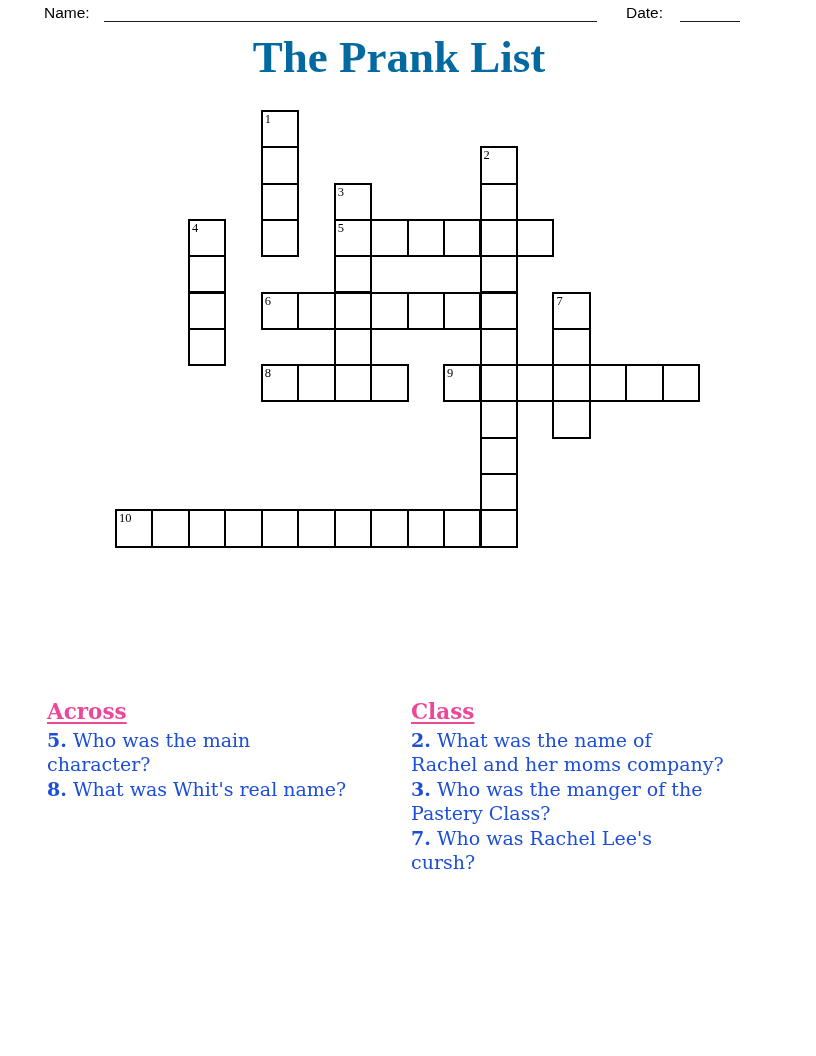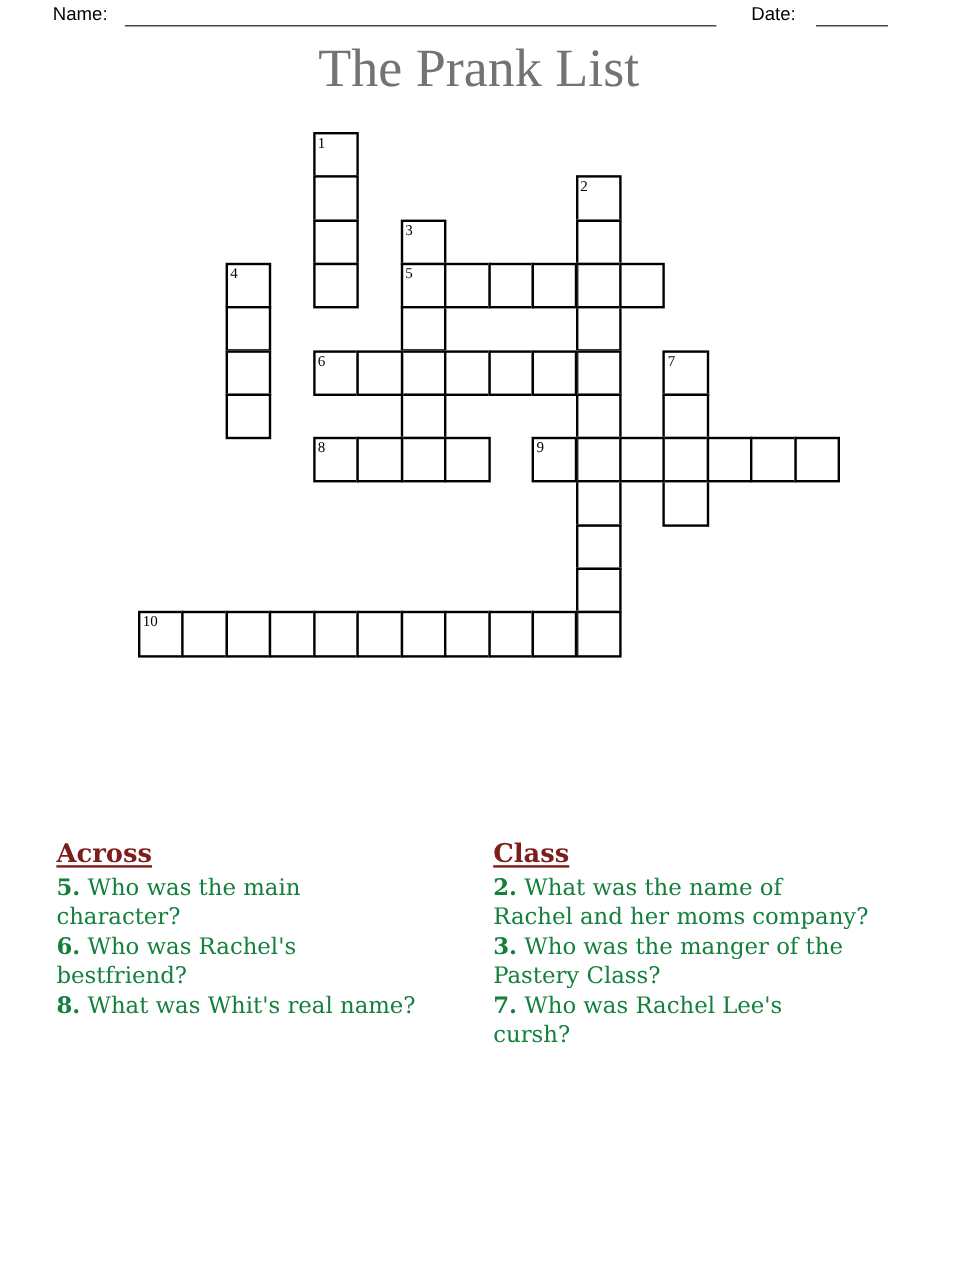"The Prank List" #page-title { color: #737373 -> #0369a1; font-weight: 400 -> 700 }
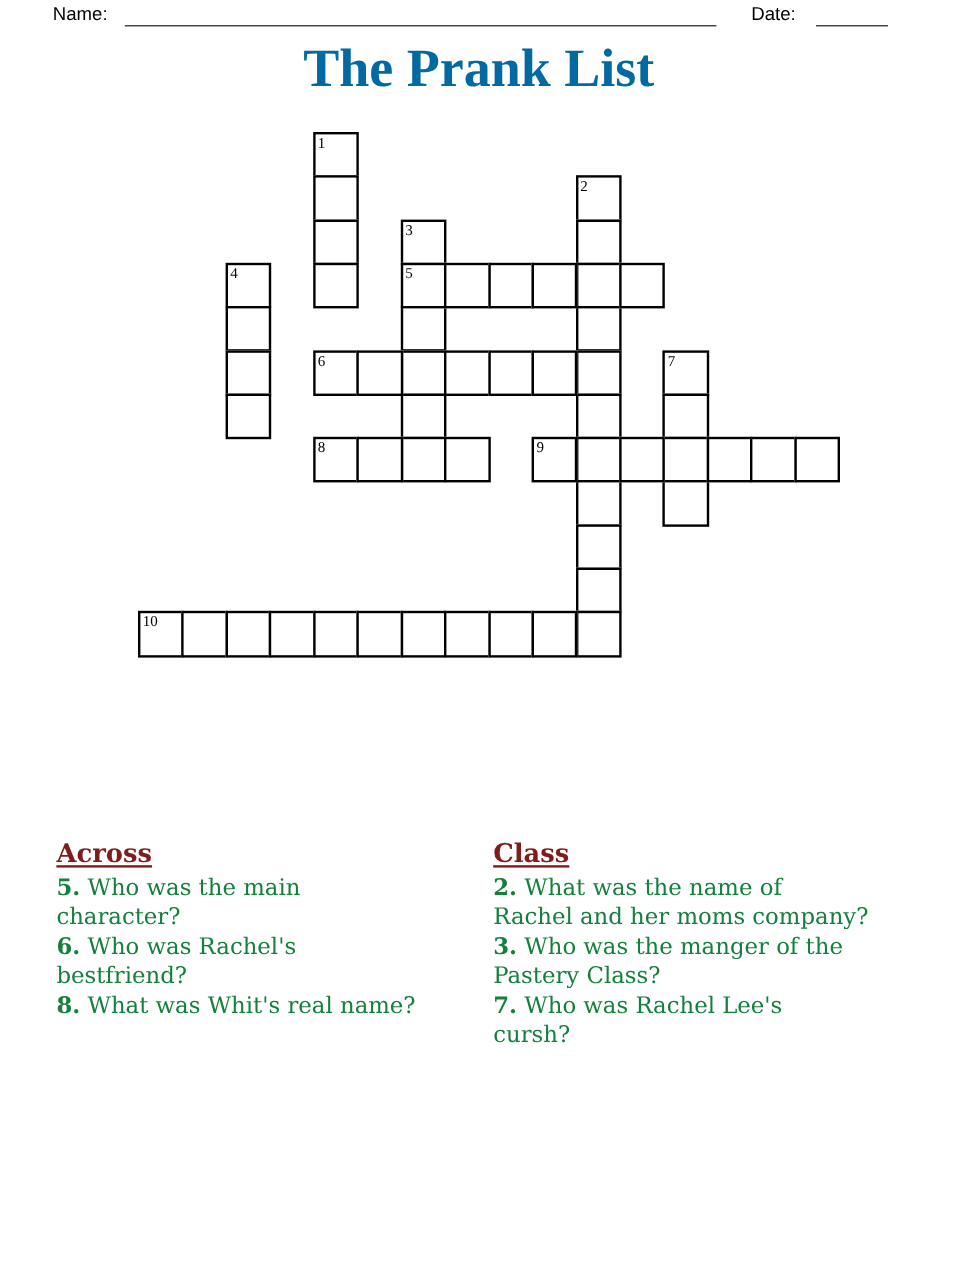"Across" .clue-heading { color: #7f1d1d -> #ec4899 }
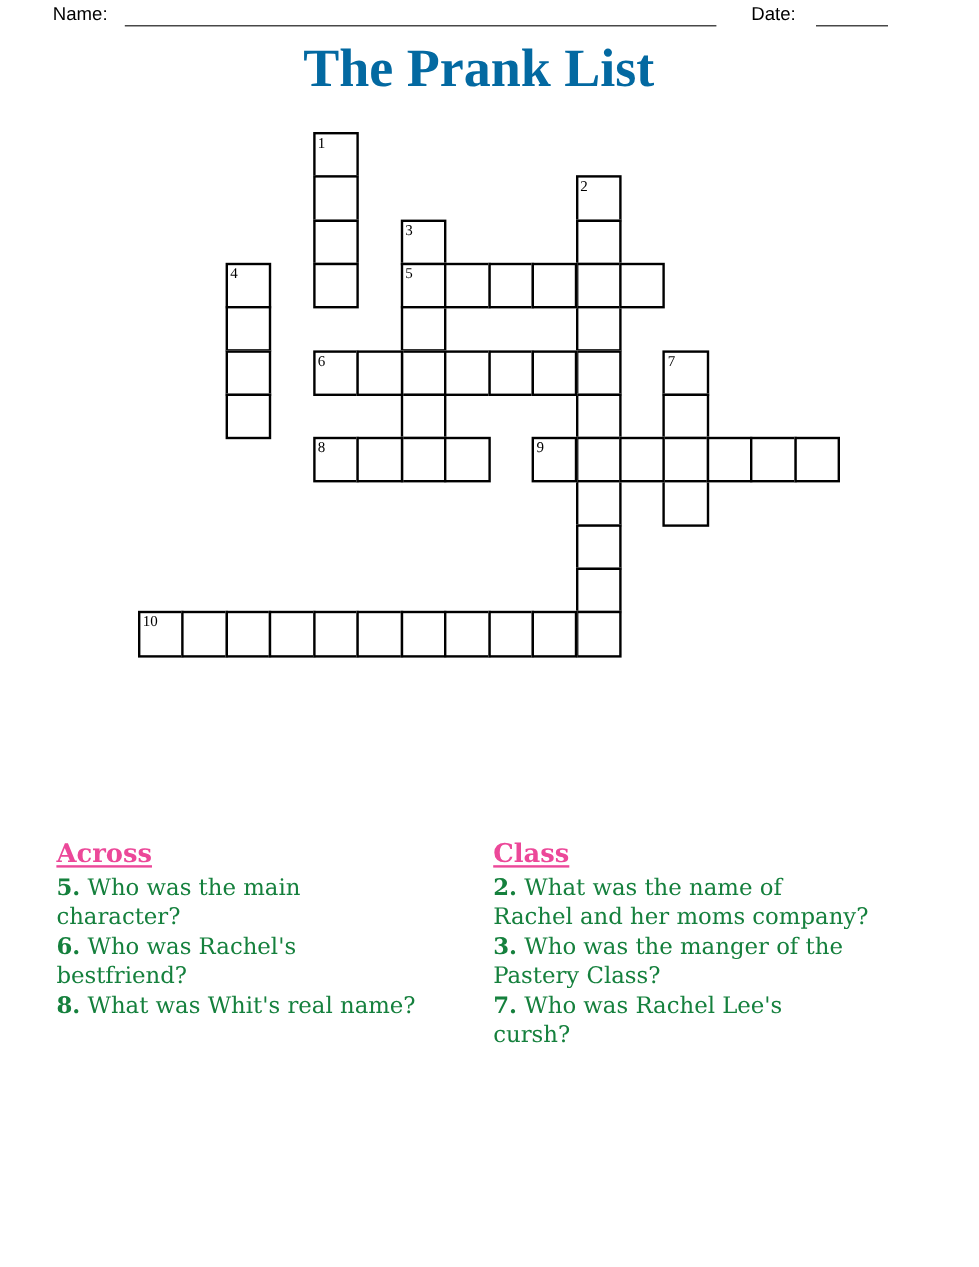"5. Who was the main" .clue { color: #15803d -> #1d4ed8 }
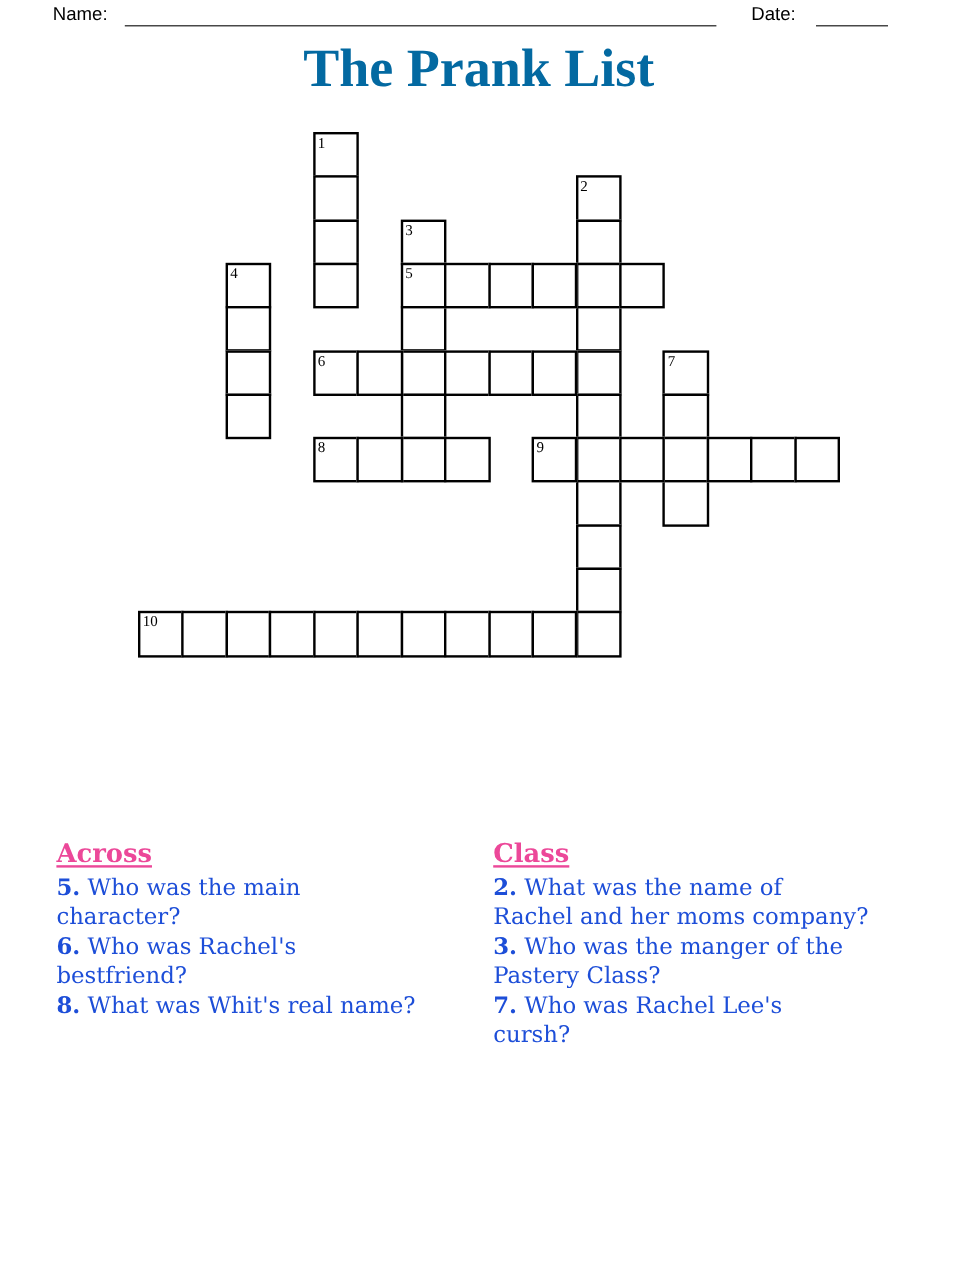"6. Who was Rachel's" div.clue { html: <div><span>6.</span> Who was Rachel's bestfriend?</div> -> none }
